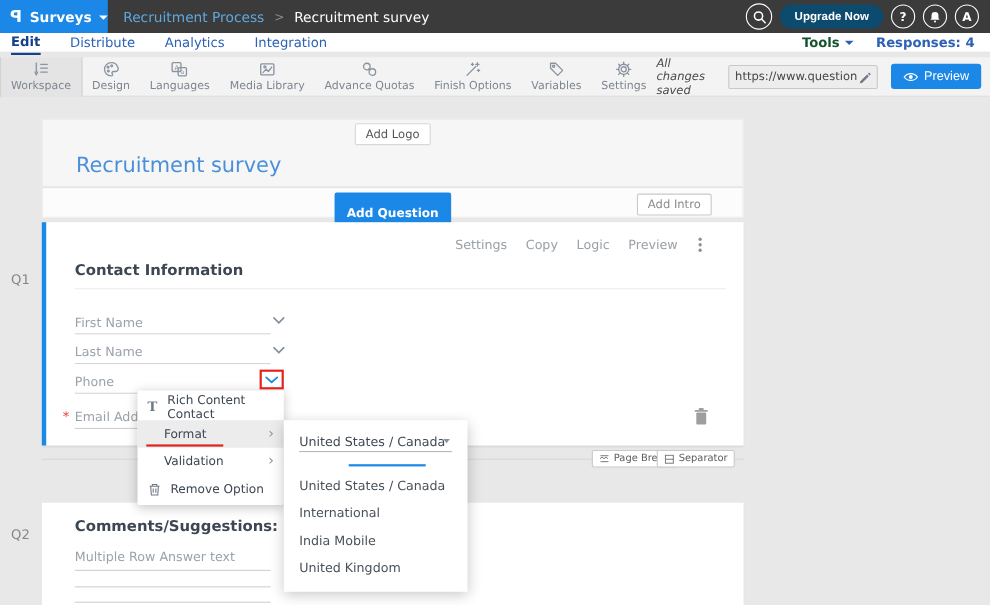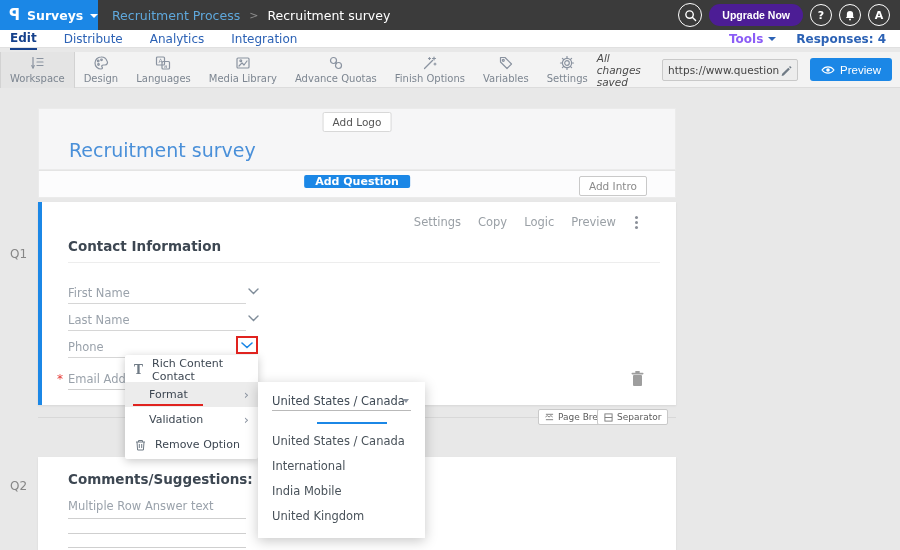"Upgrade Now" .upgrade-btn { background: #4c1d95 -> #0c4a6e }
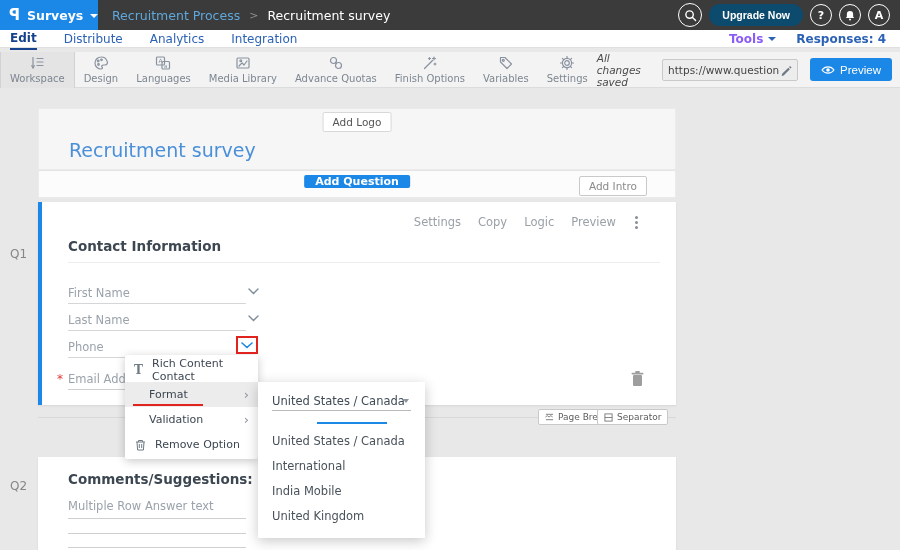"Tools" .tools { color: #8b5cf6 -> #14532d }
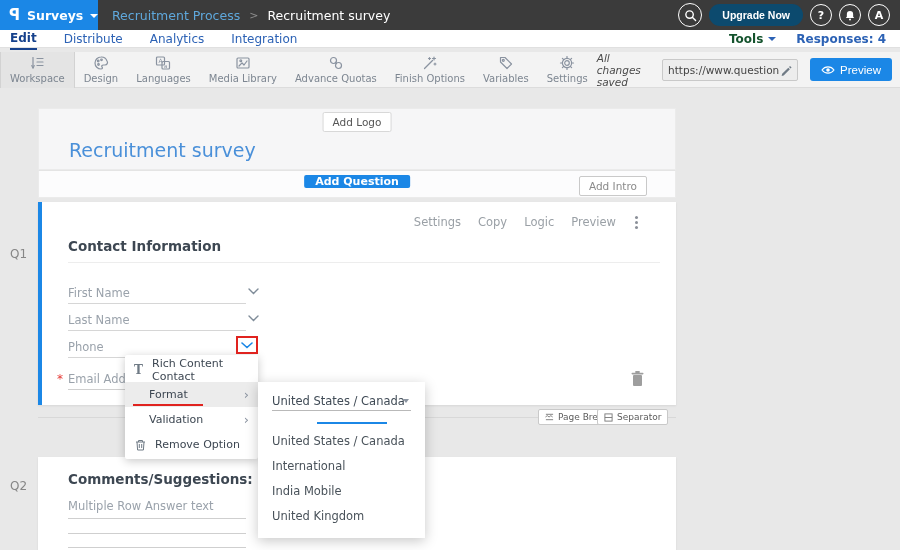"Add Question" .add-question { padding: 0 11px -> 12px 11px }
